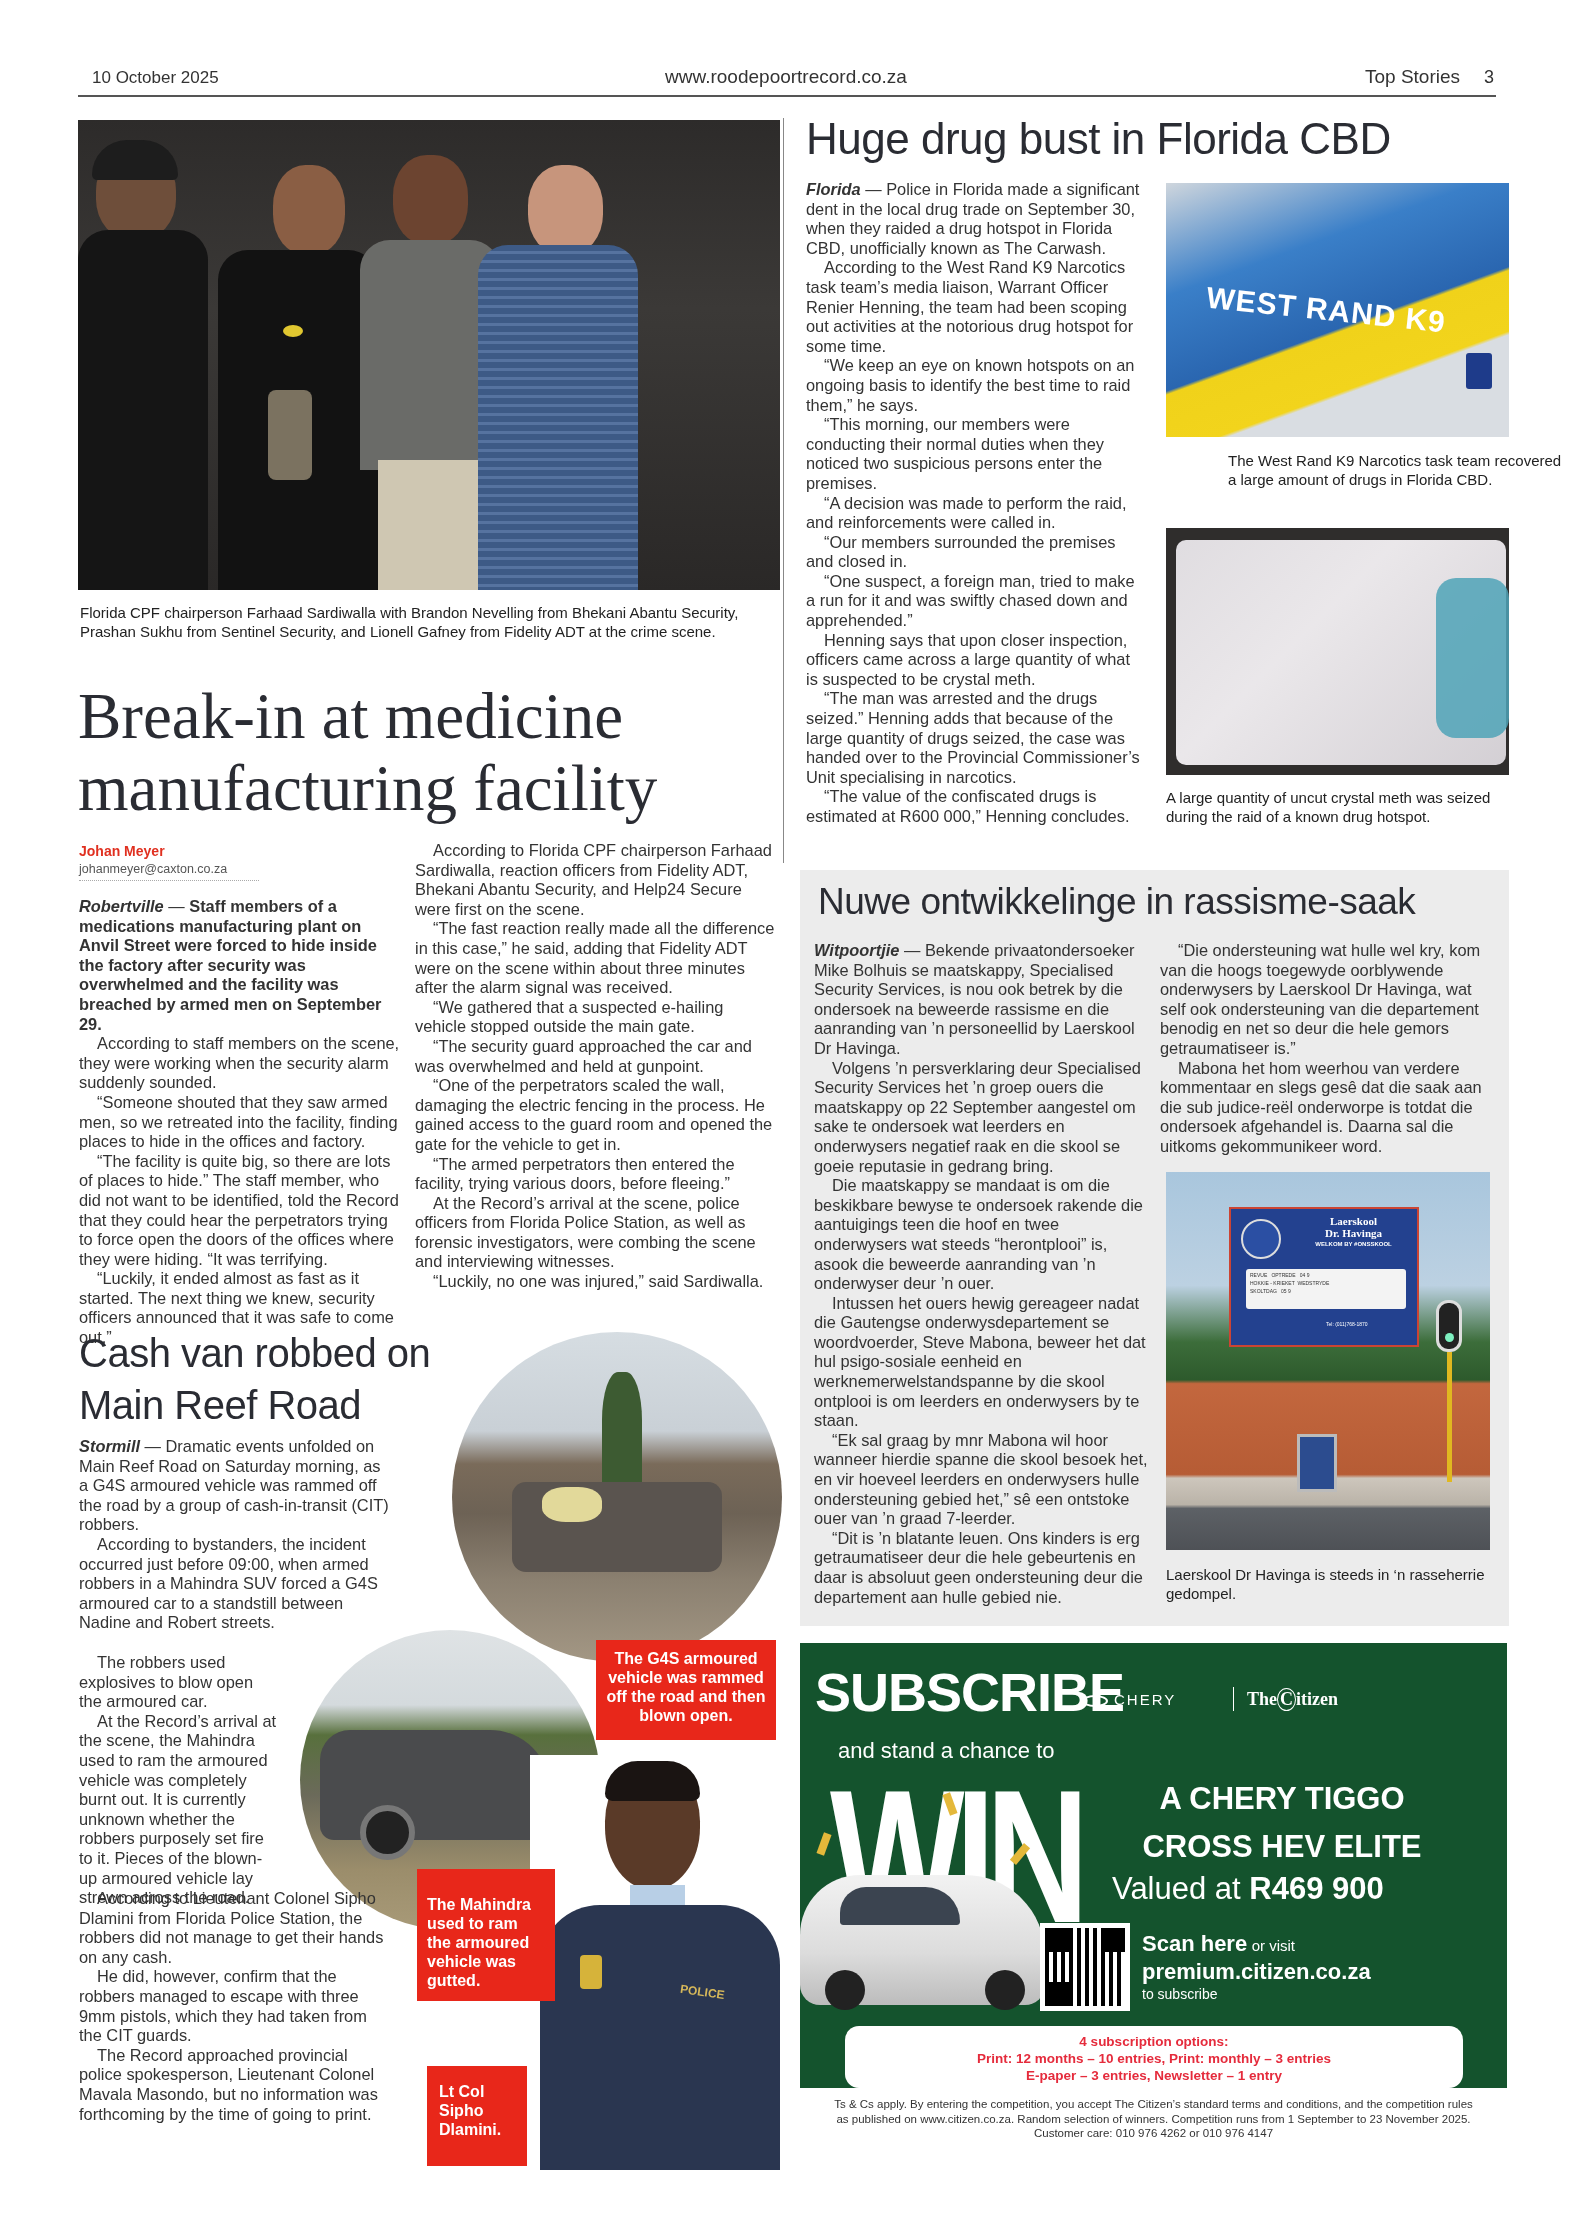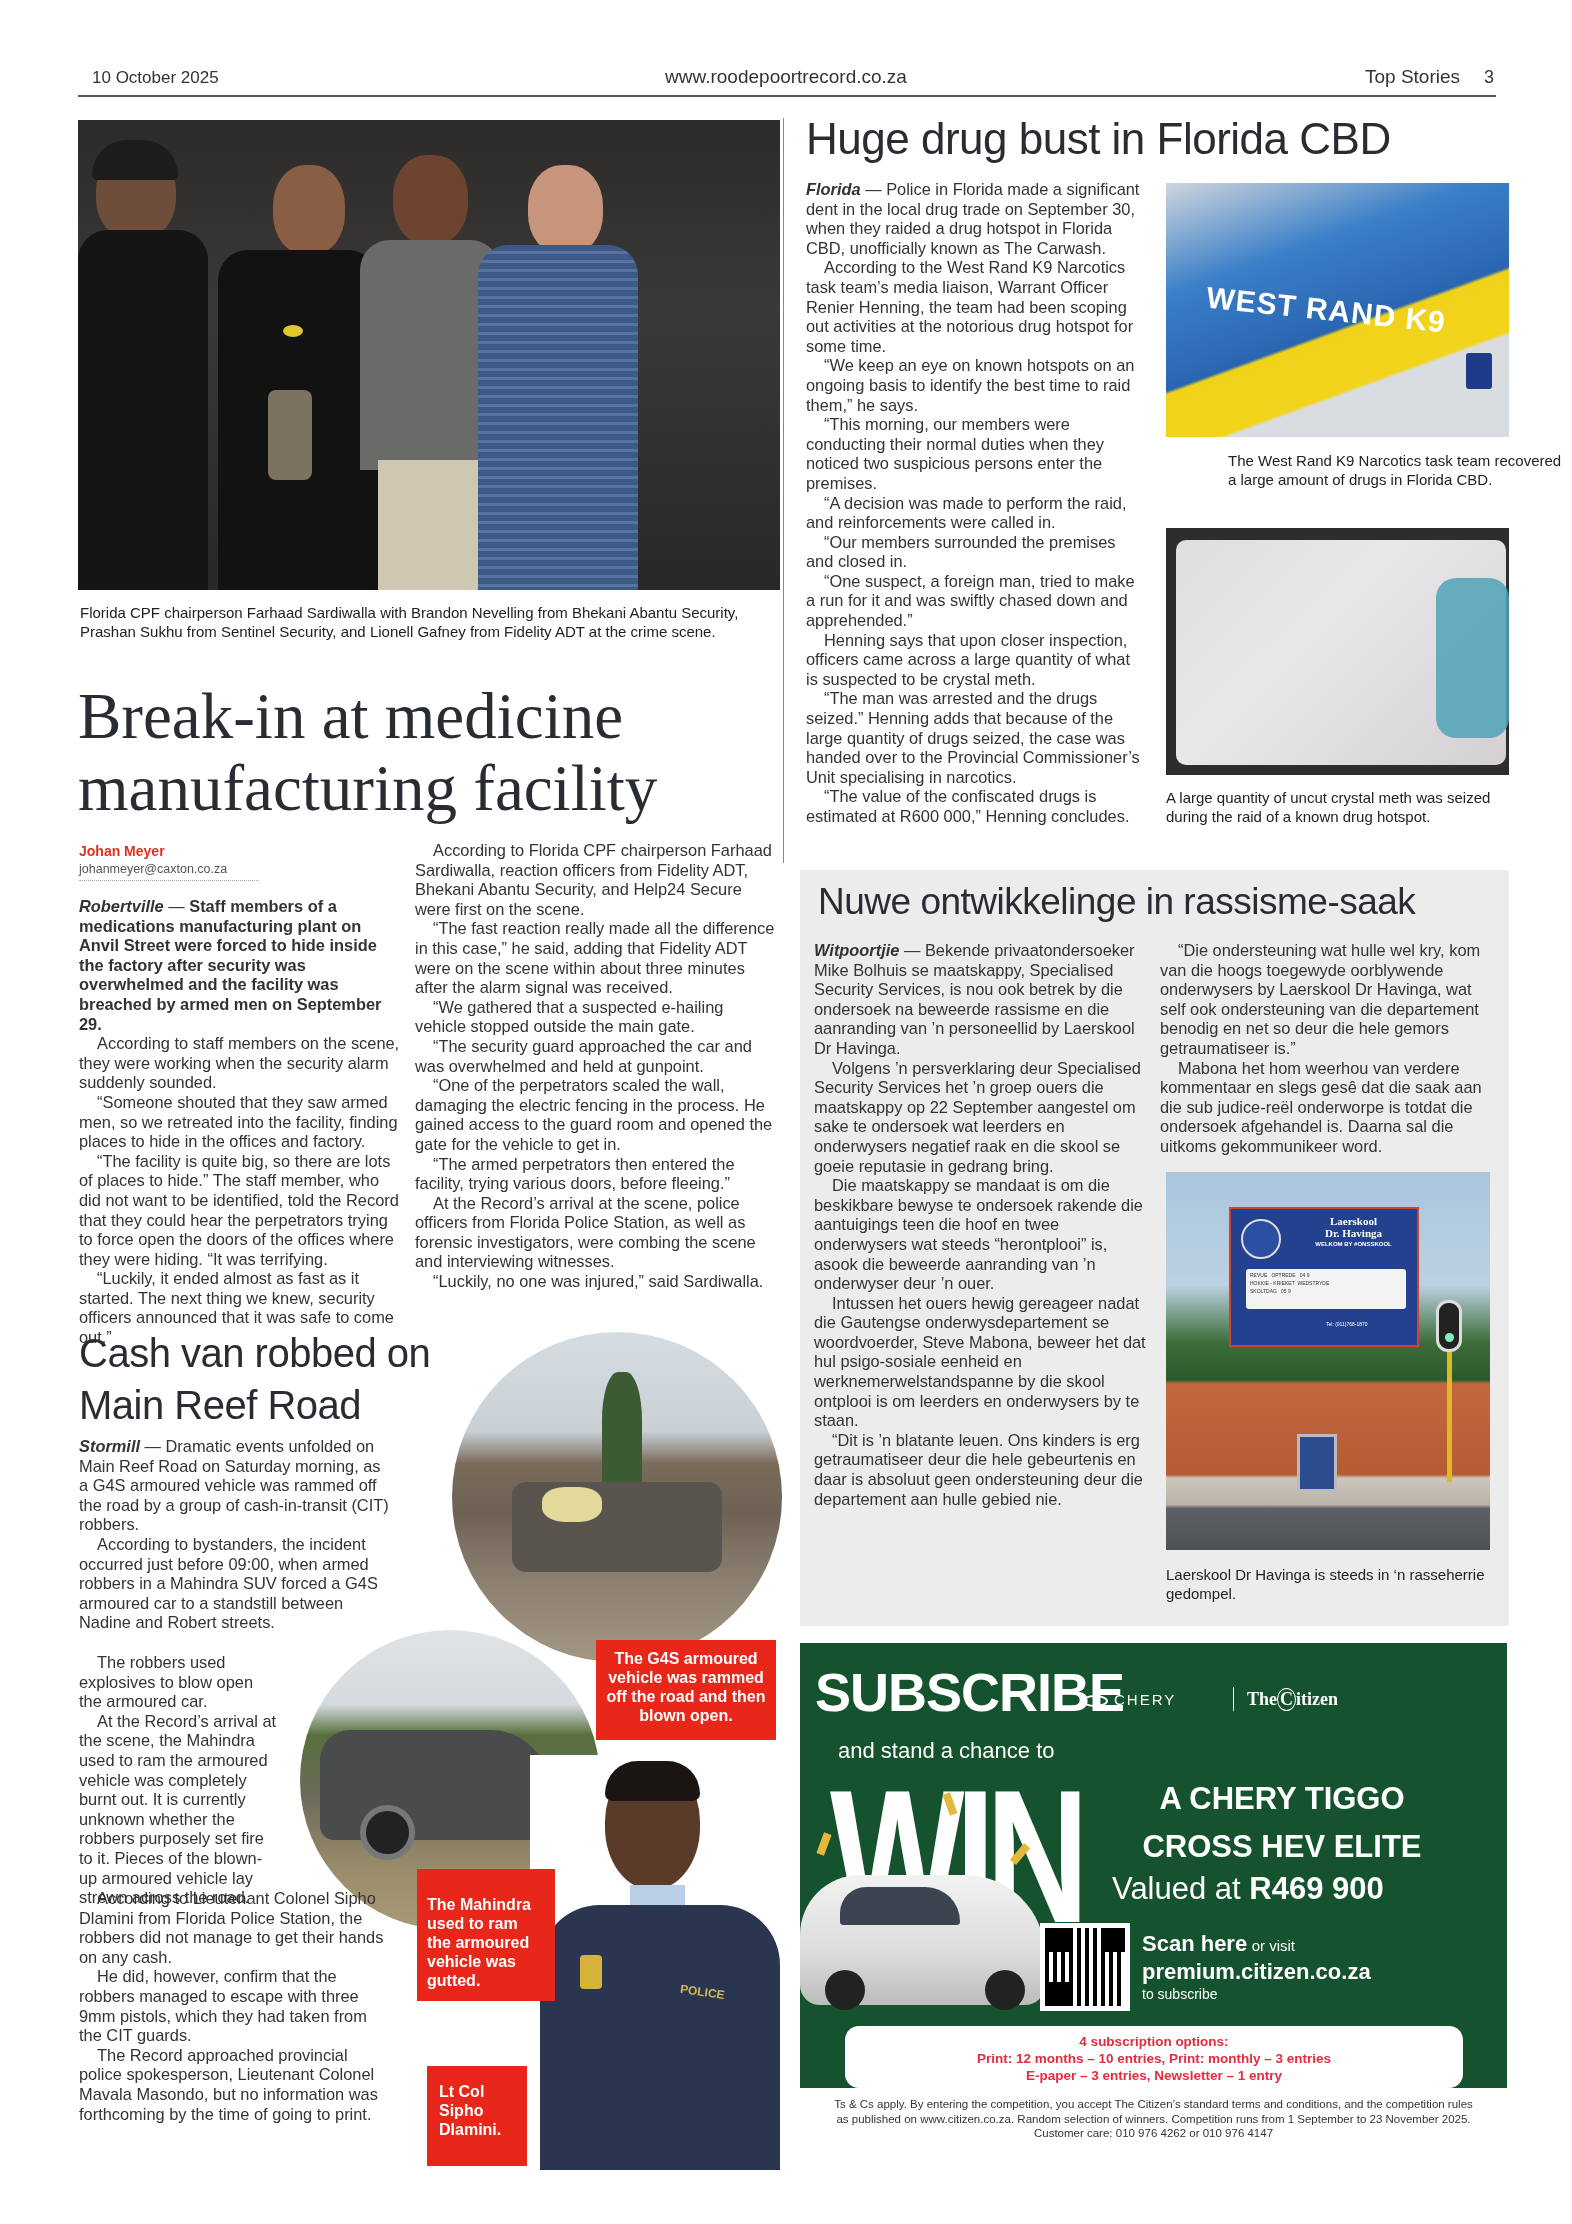"“Ek sal graag by mnr" p { html: none -> <p>“Ek sal graag by mnr Mabona wil hoor wanneer hierdie spanne die skool besoek het, en vir hoeveel leerders en onderwysers hulle ondersteuning gebied het,” sê een ontstoke ouer van ’n graad 7-leerder.</p> }
